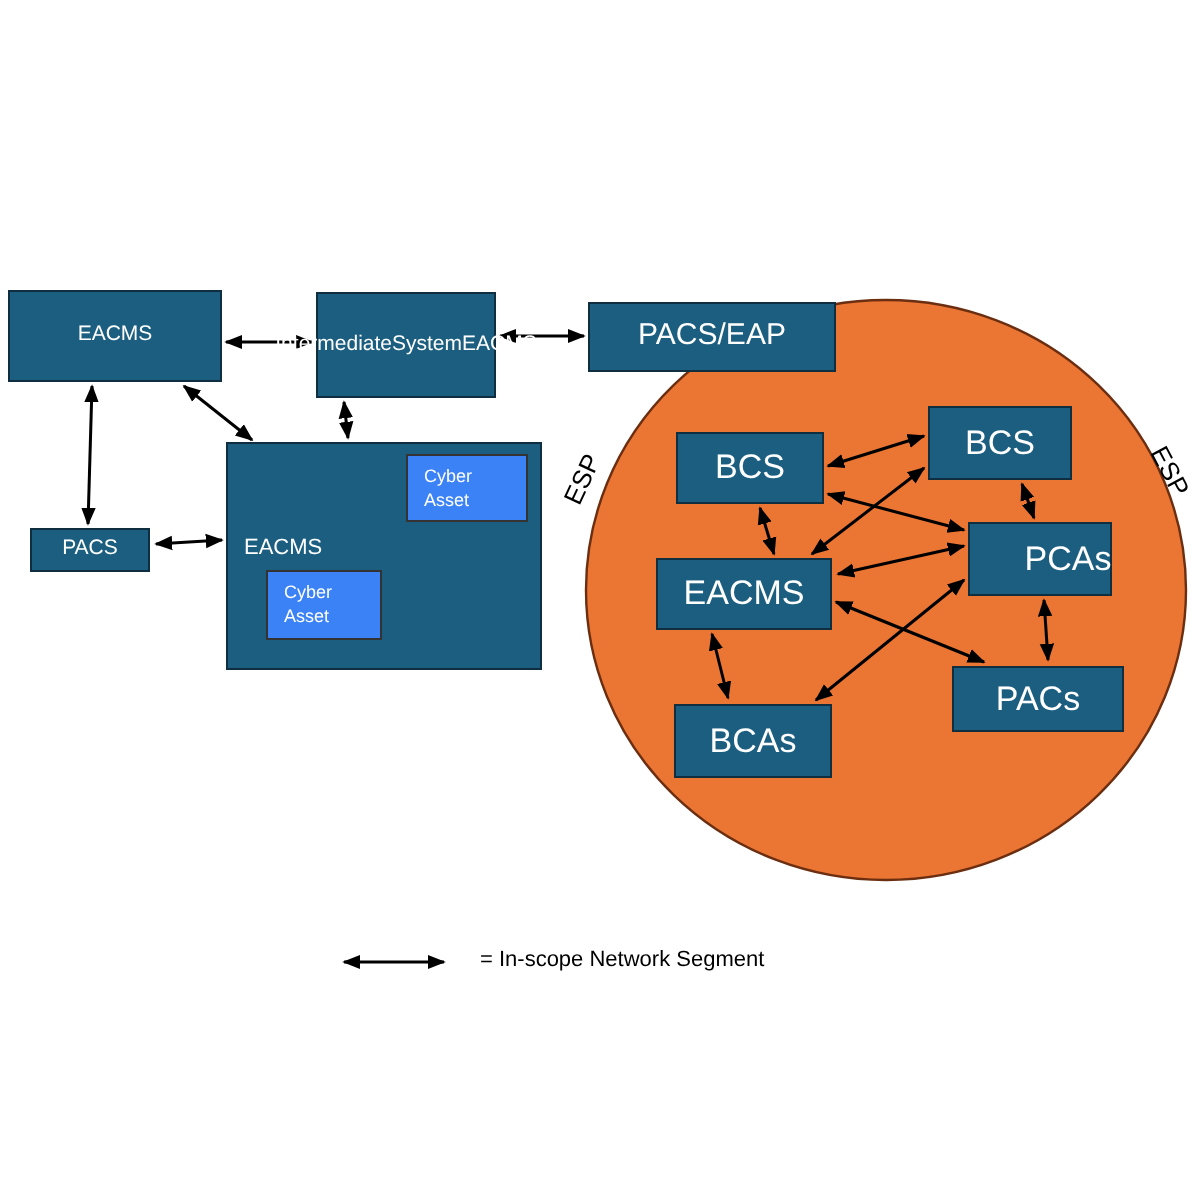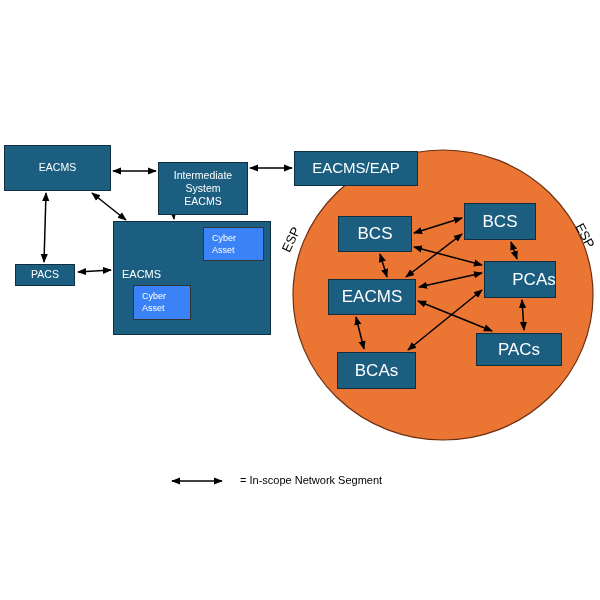"Intermediate" div.box { flex-direction: column -> row; top: 162px -> 146px }
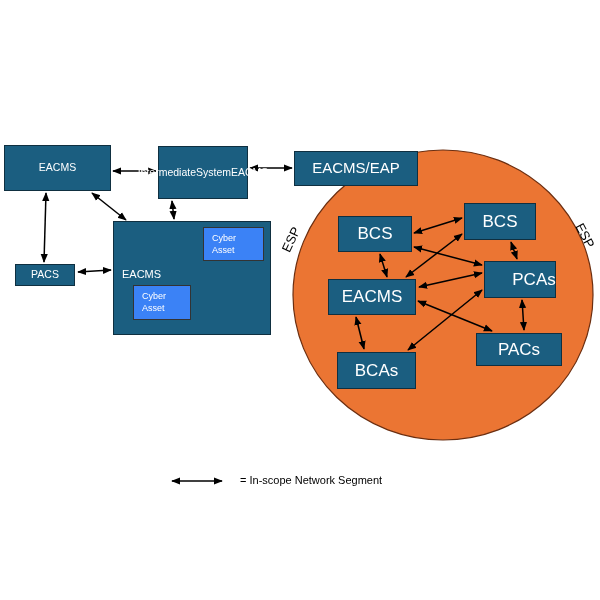"EACMS/EAP" span { text: EACMS/EAP -> PACS/EAP }
